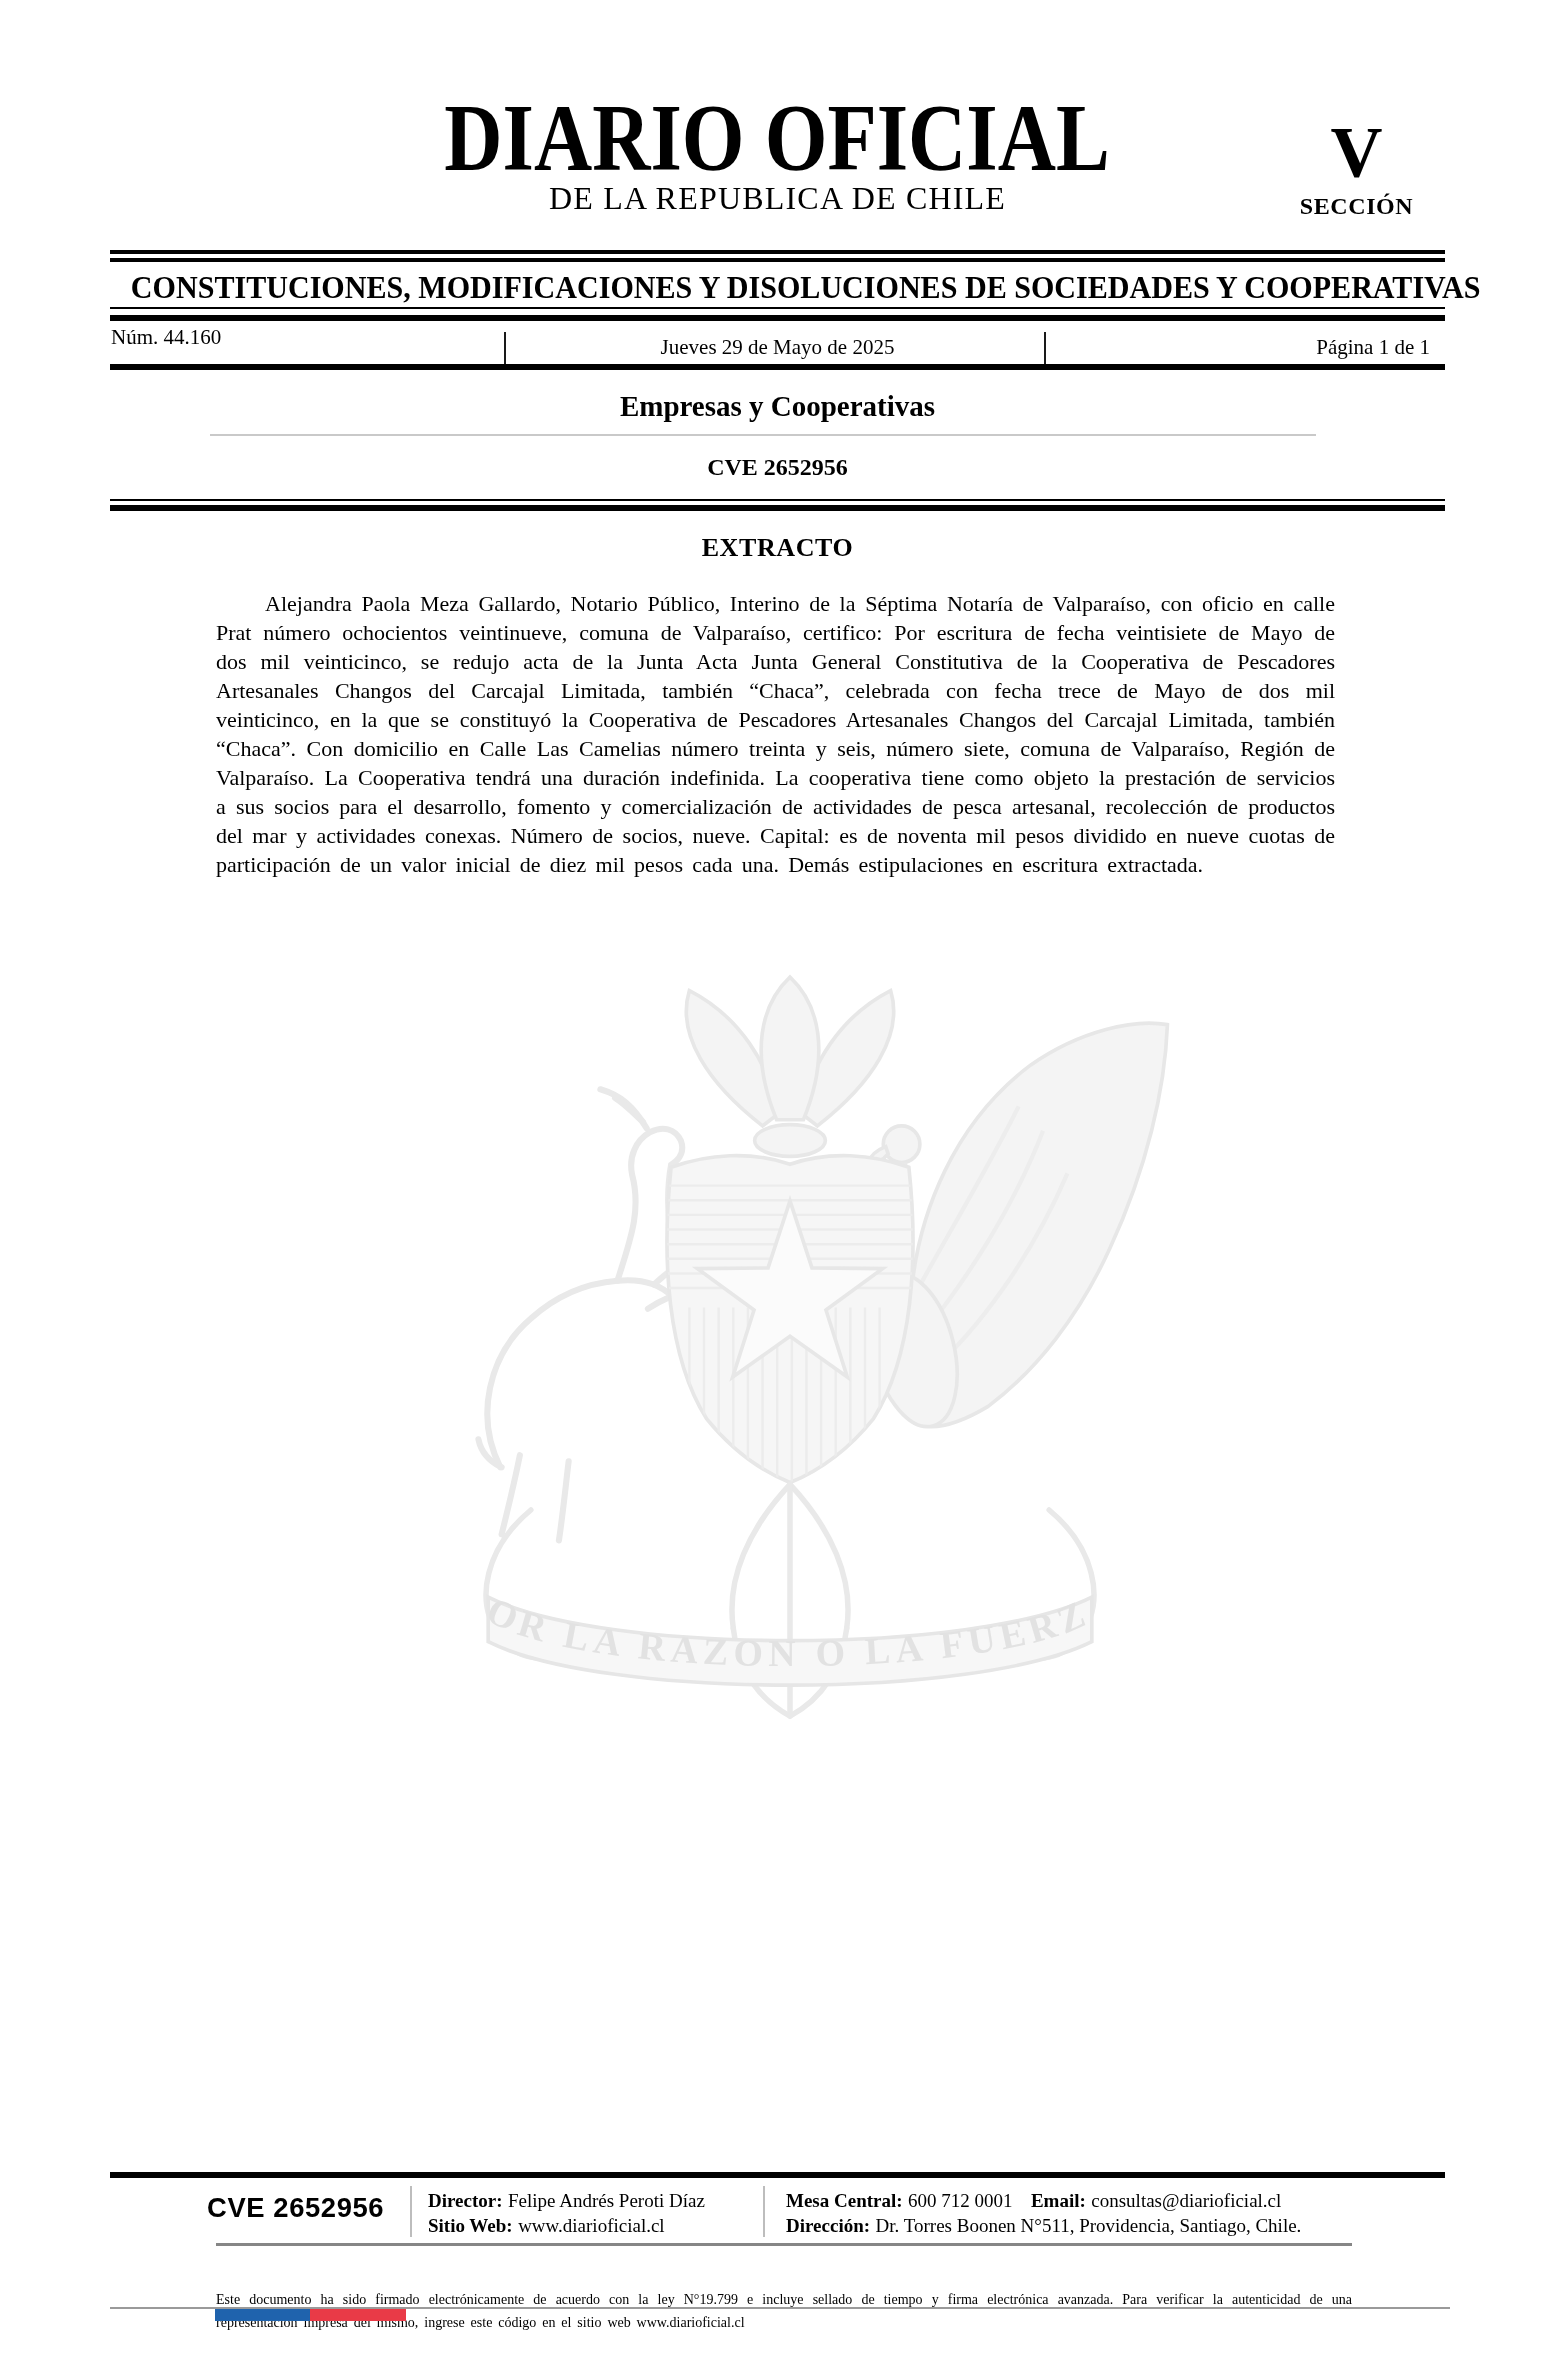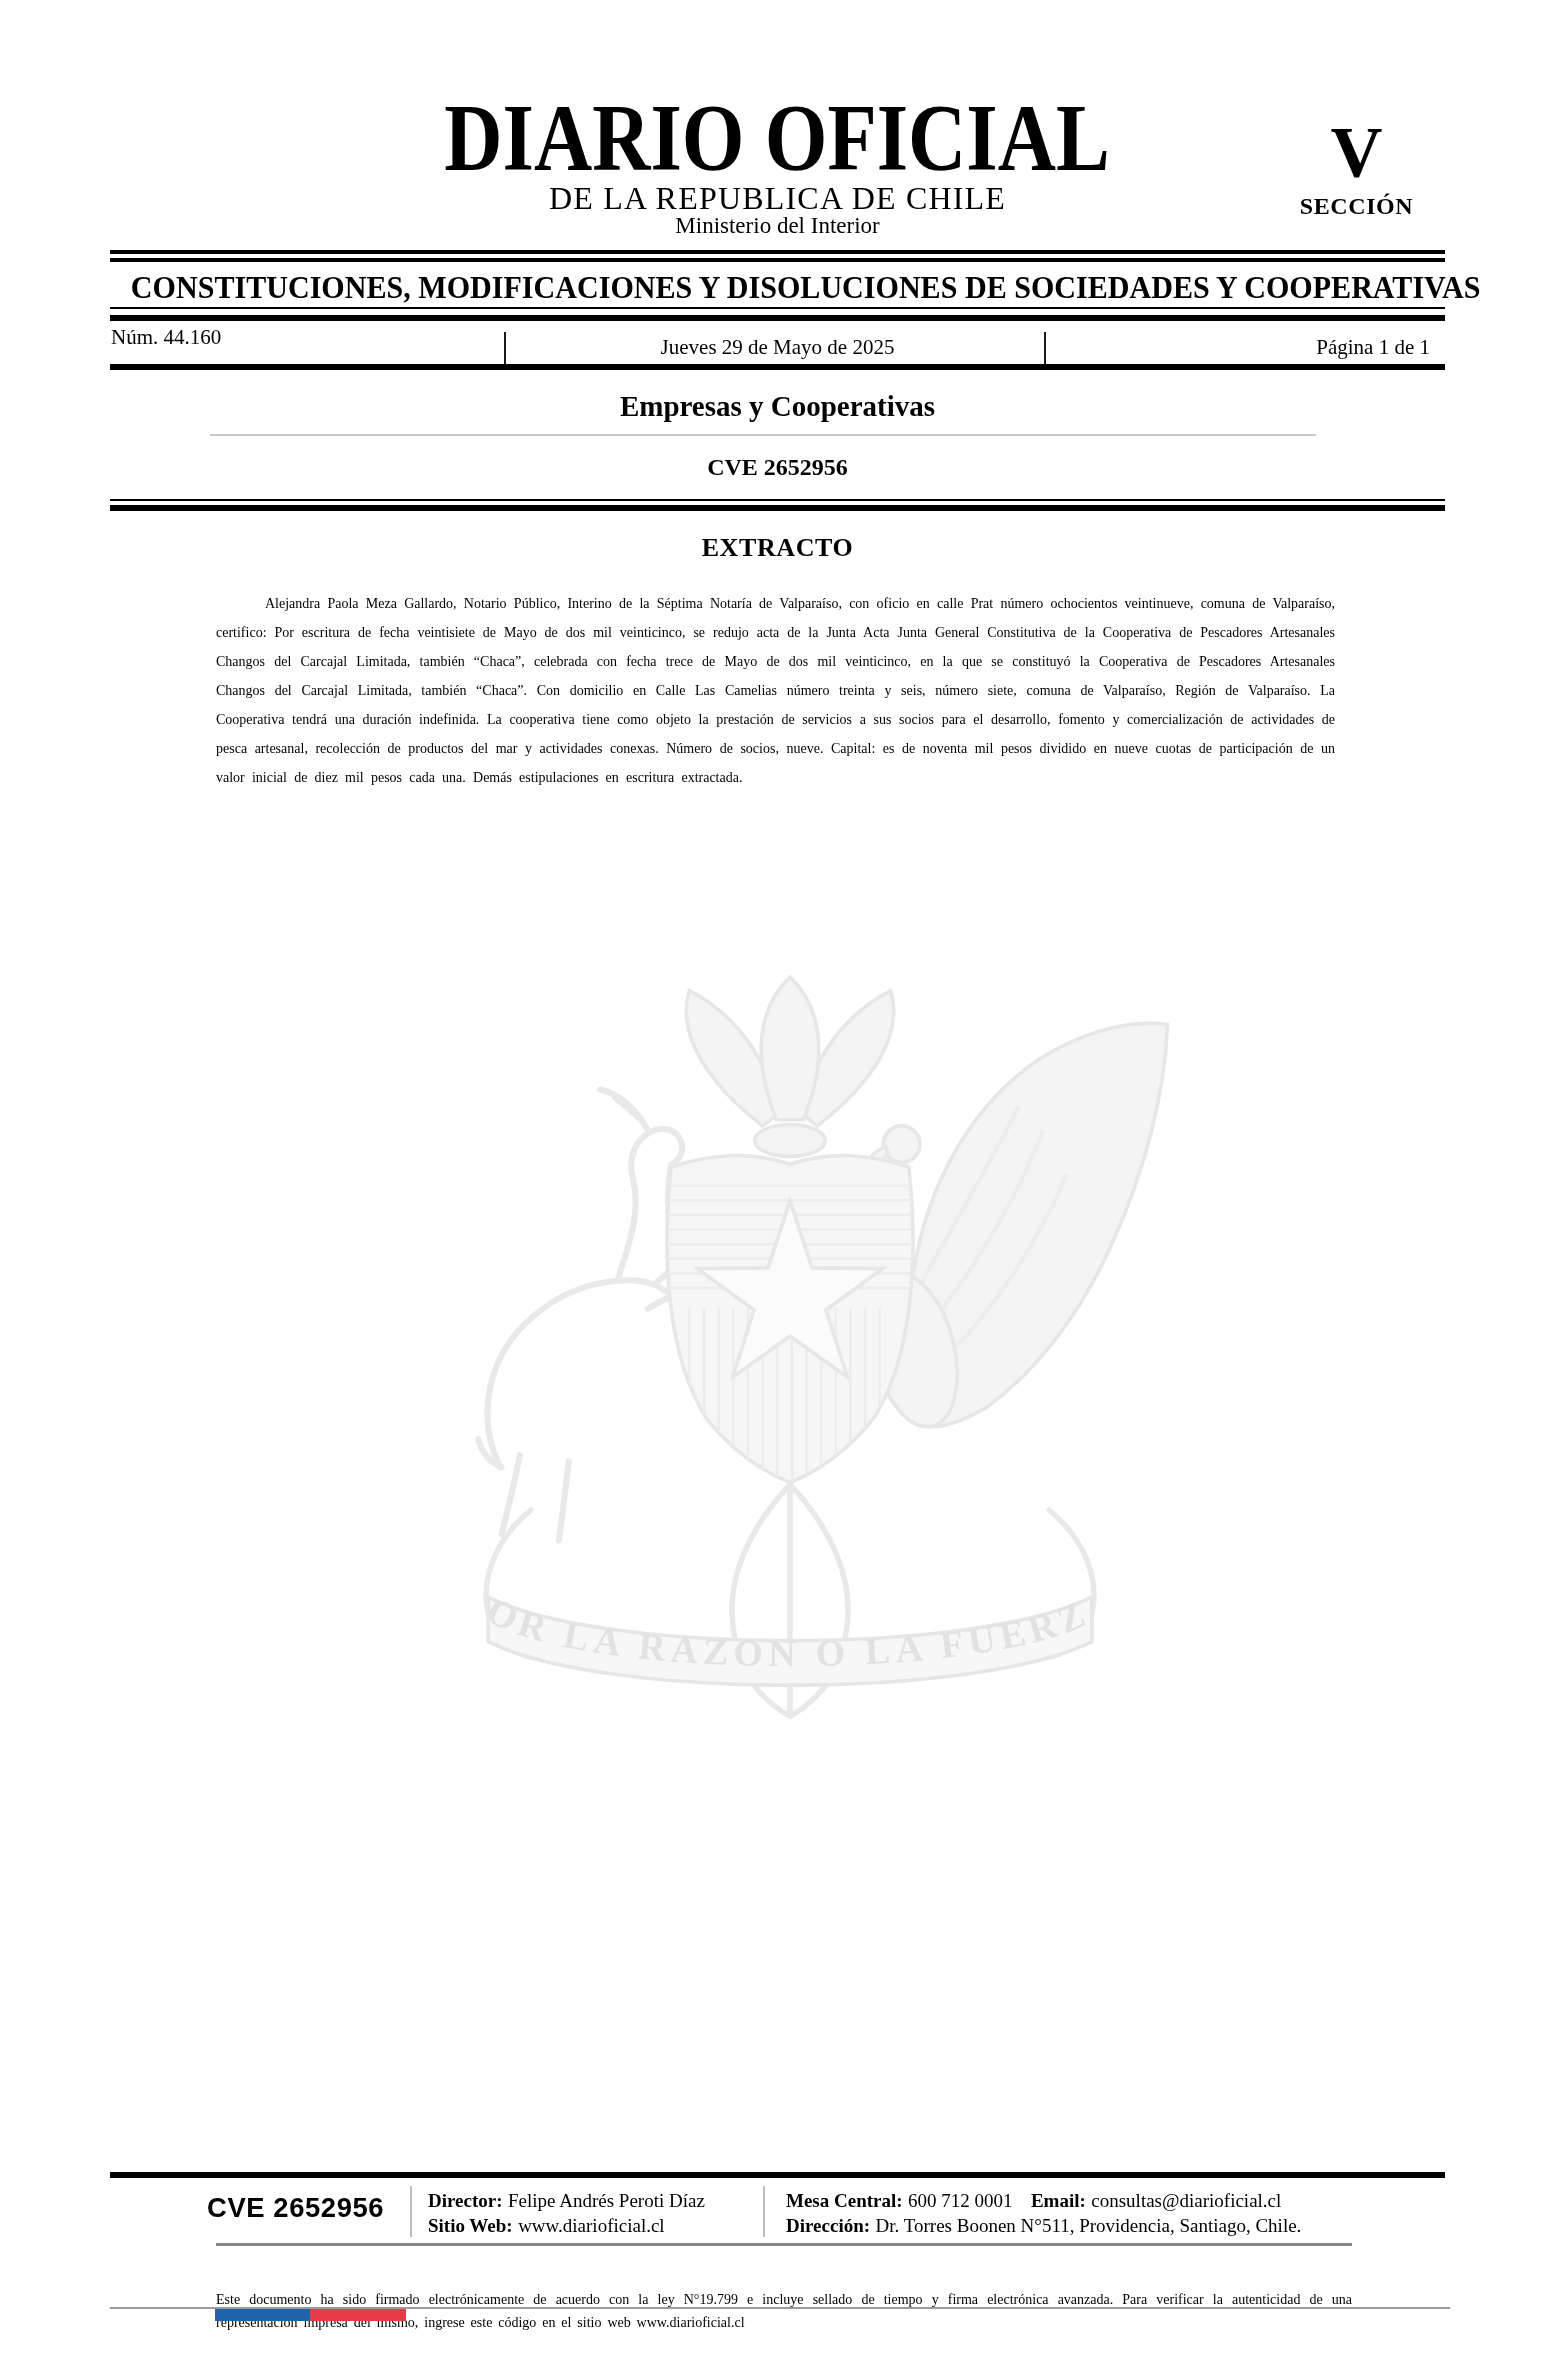"Ministerio del Interior" div.abs { html: <div>Ministerio del Interior</div> -> none }
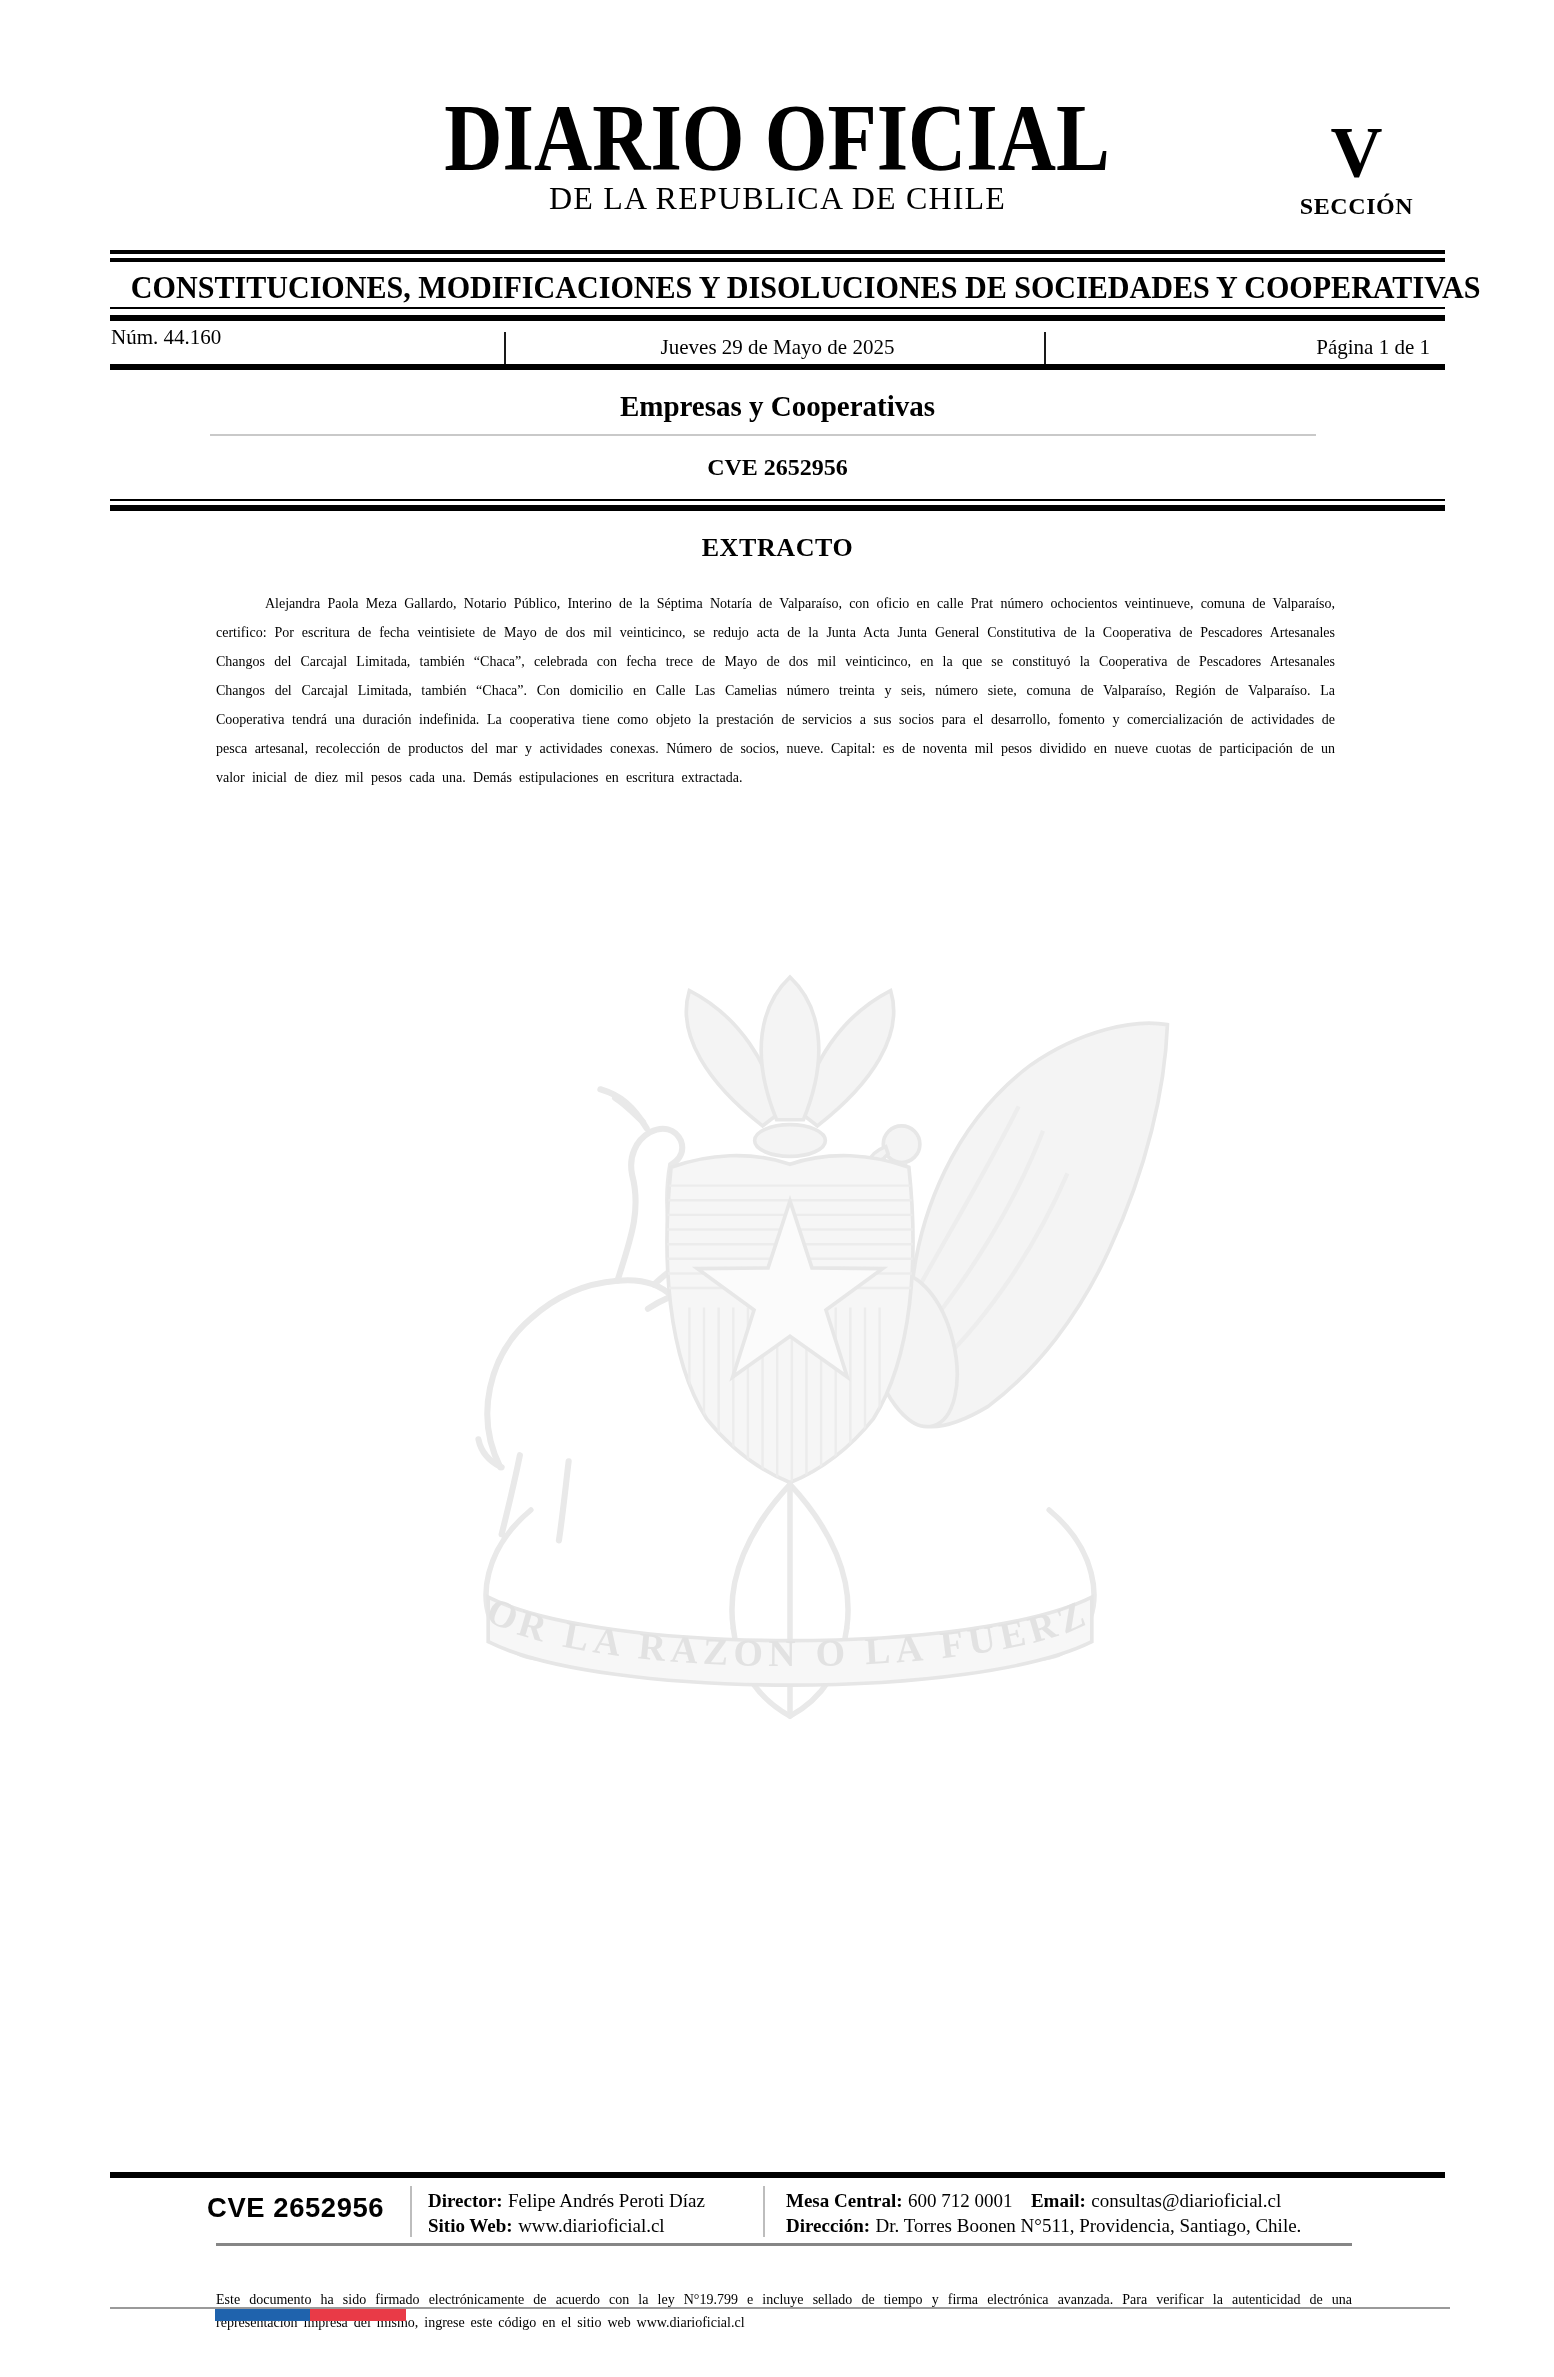"Alejandra Paola Meza Gallardo, Notario" .notice-body { font-size: 14px -> 22px }
